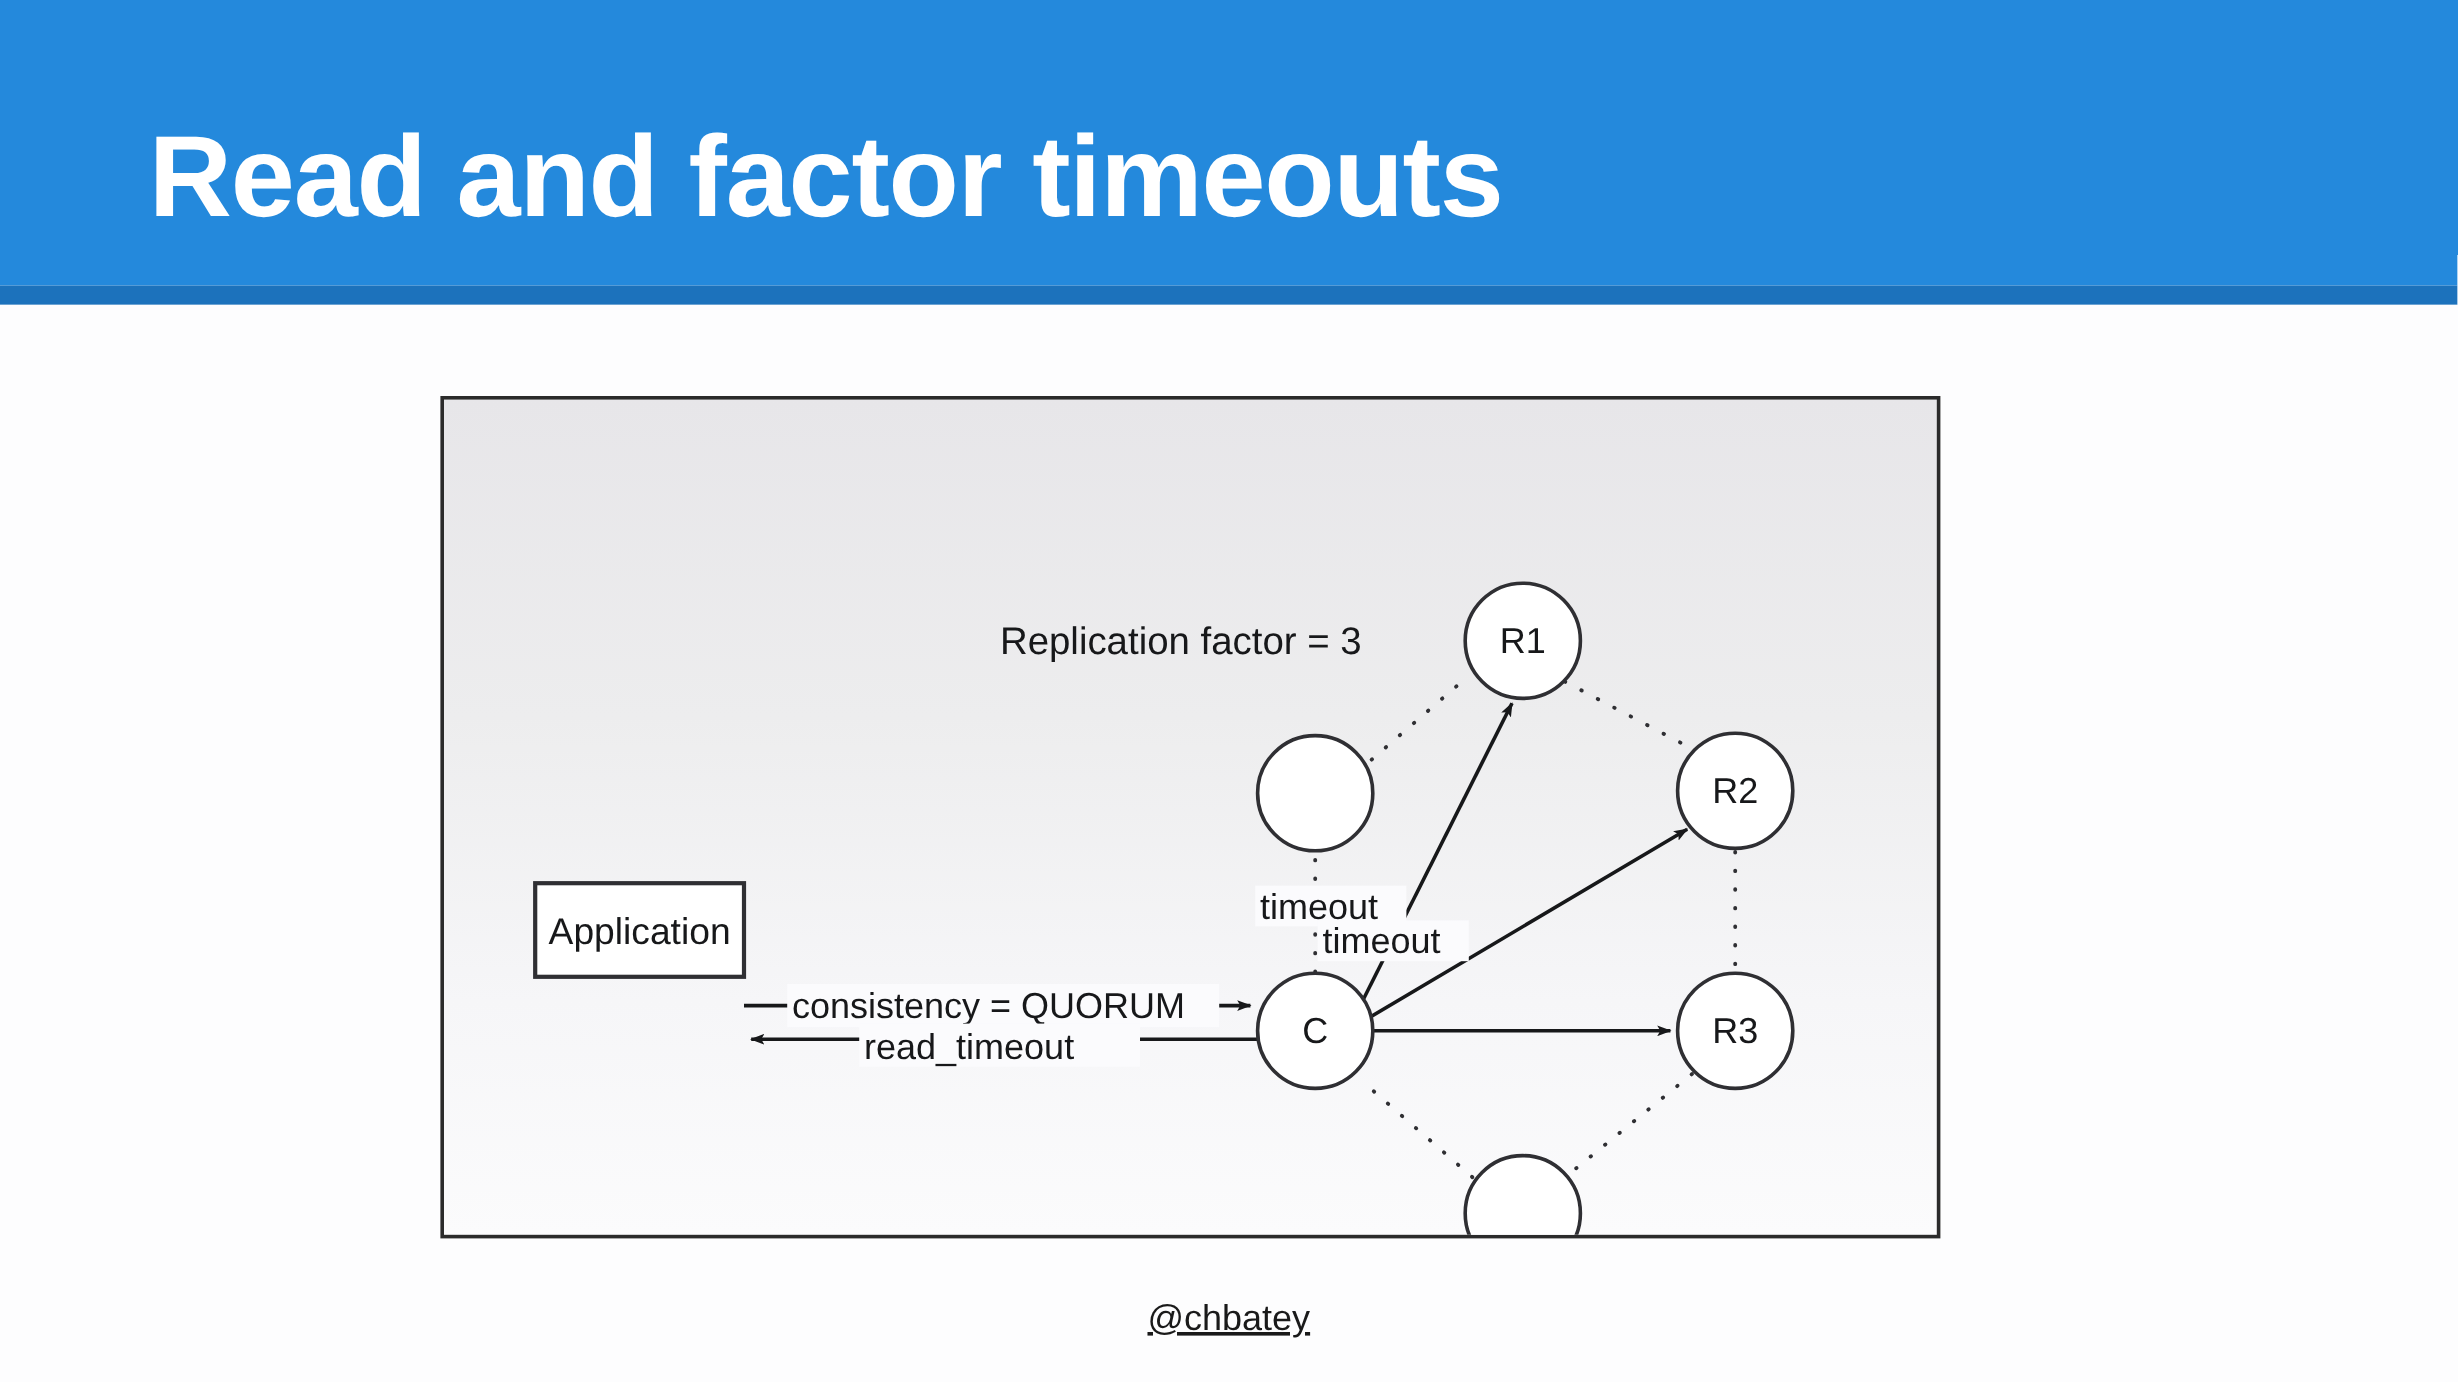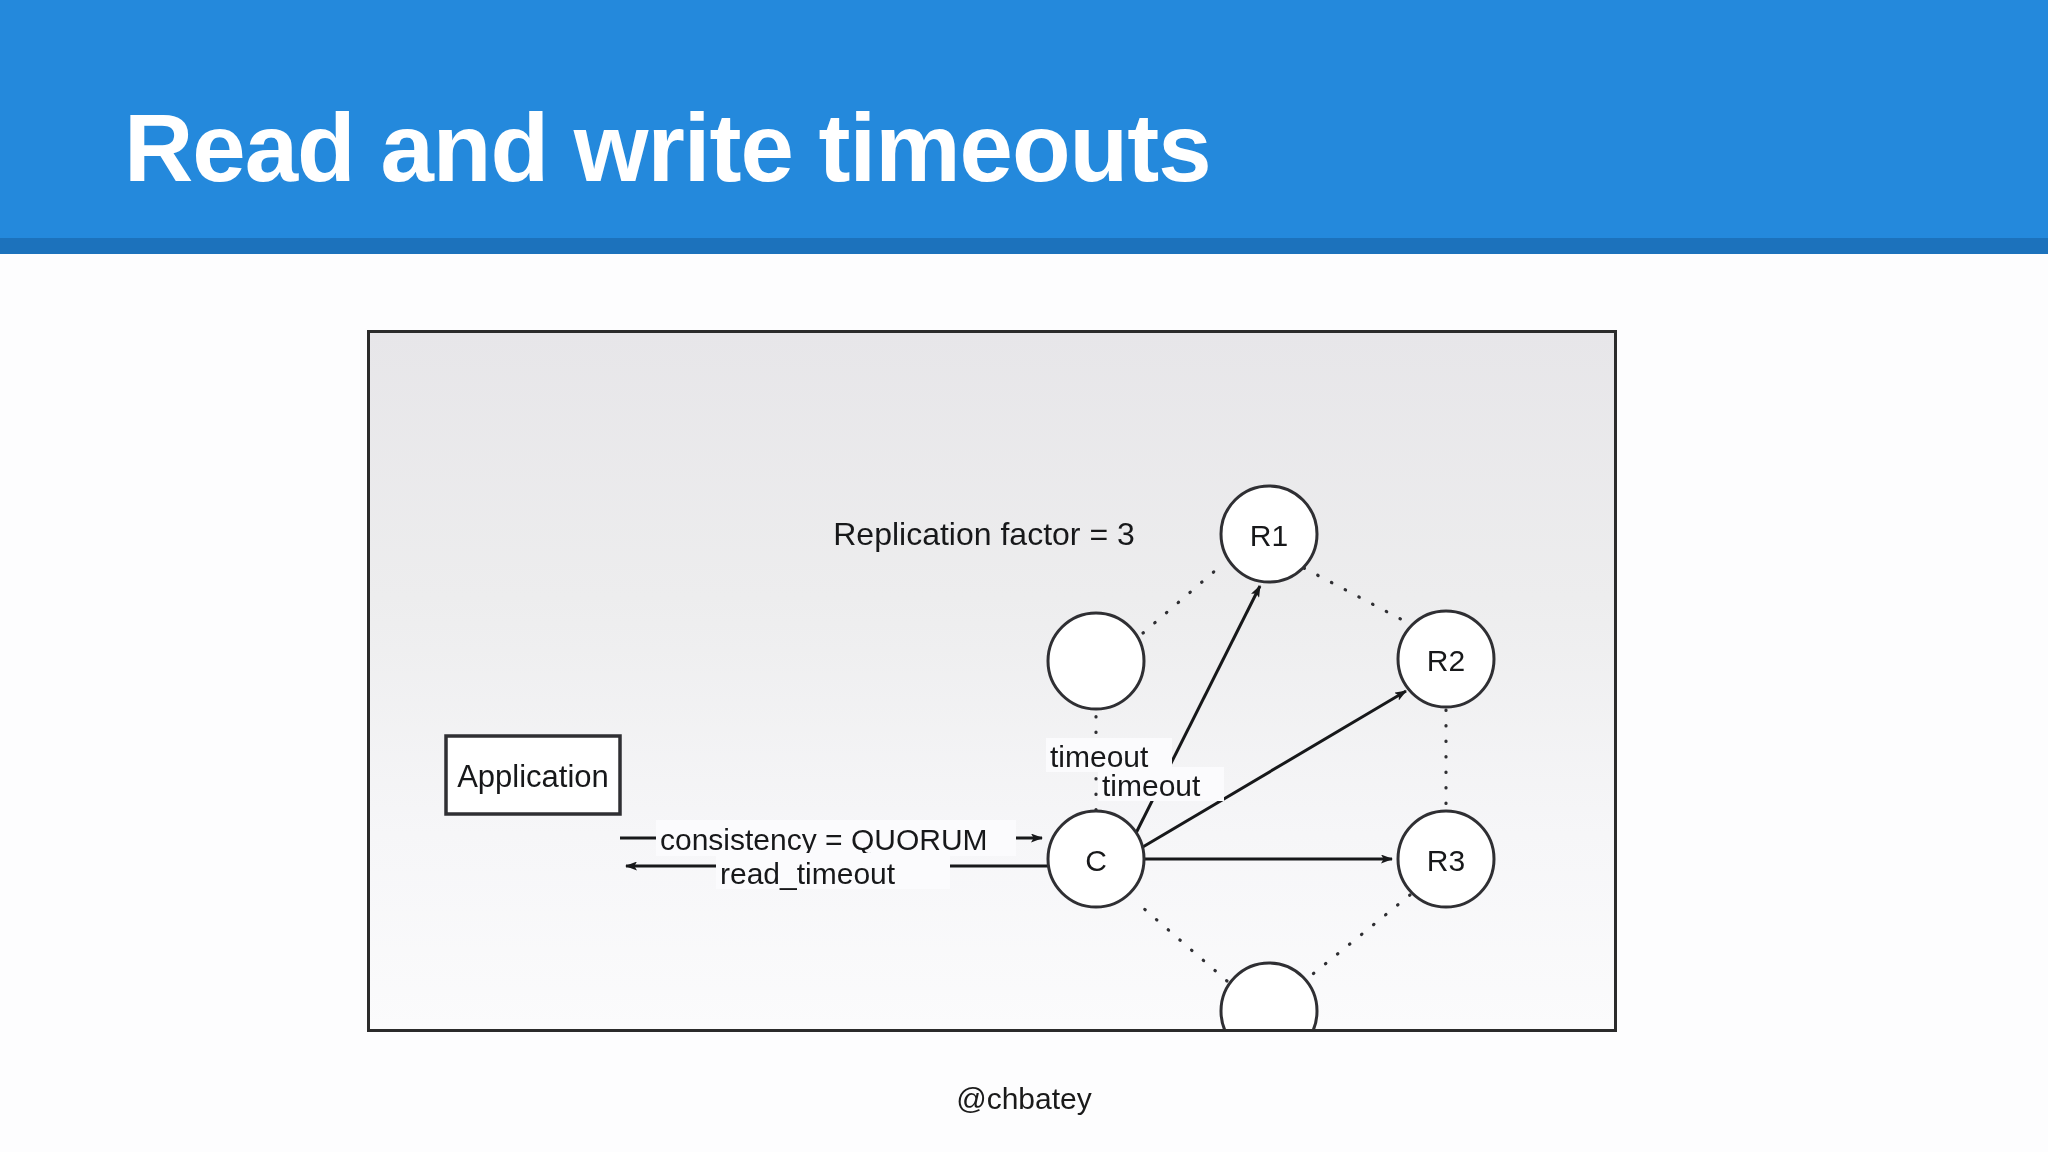"Read and write timeouts" div { text: write -> factor }
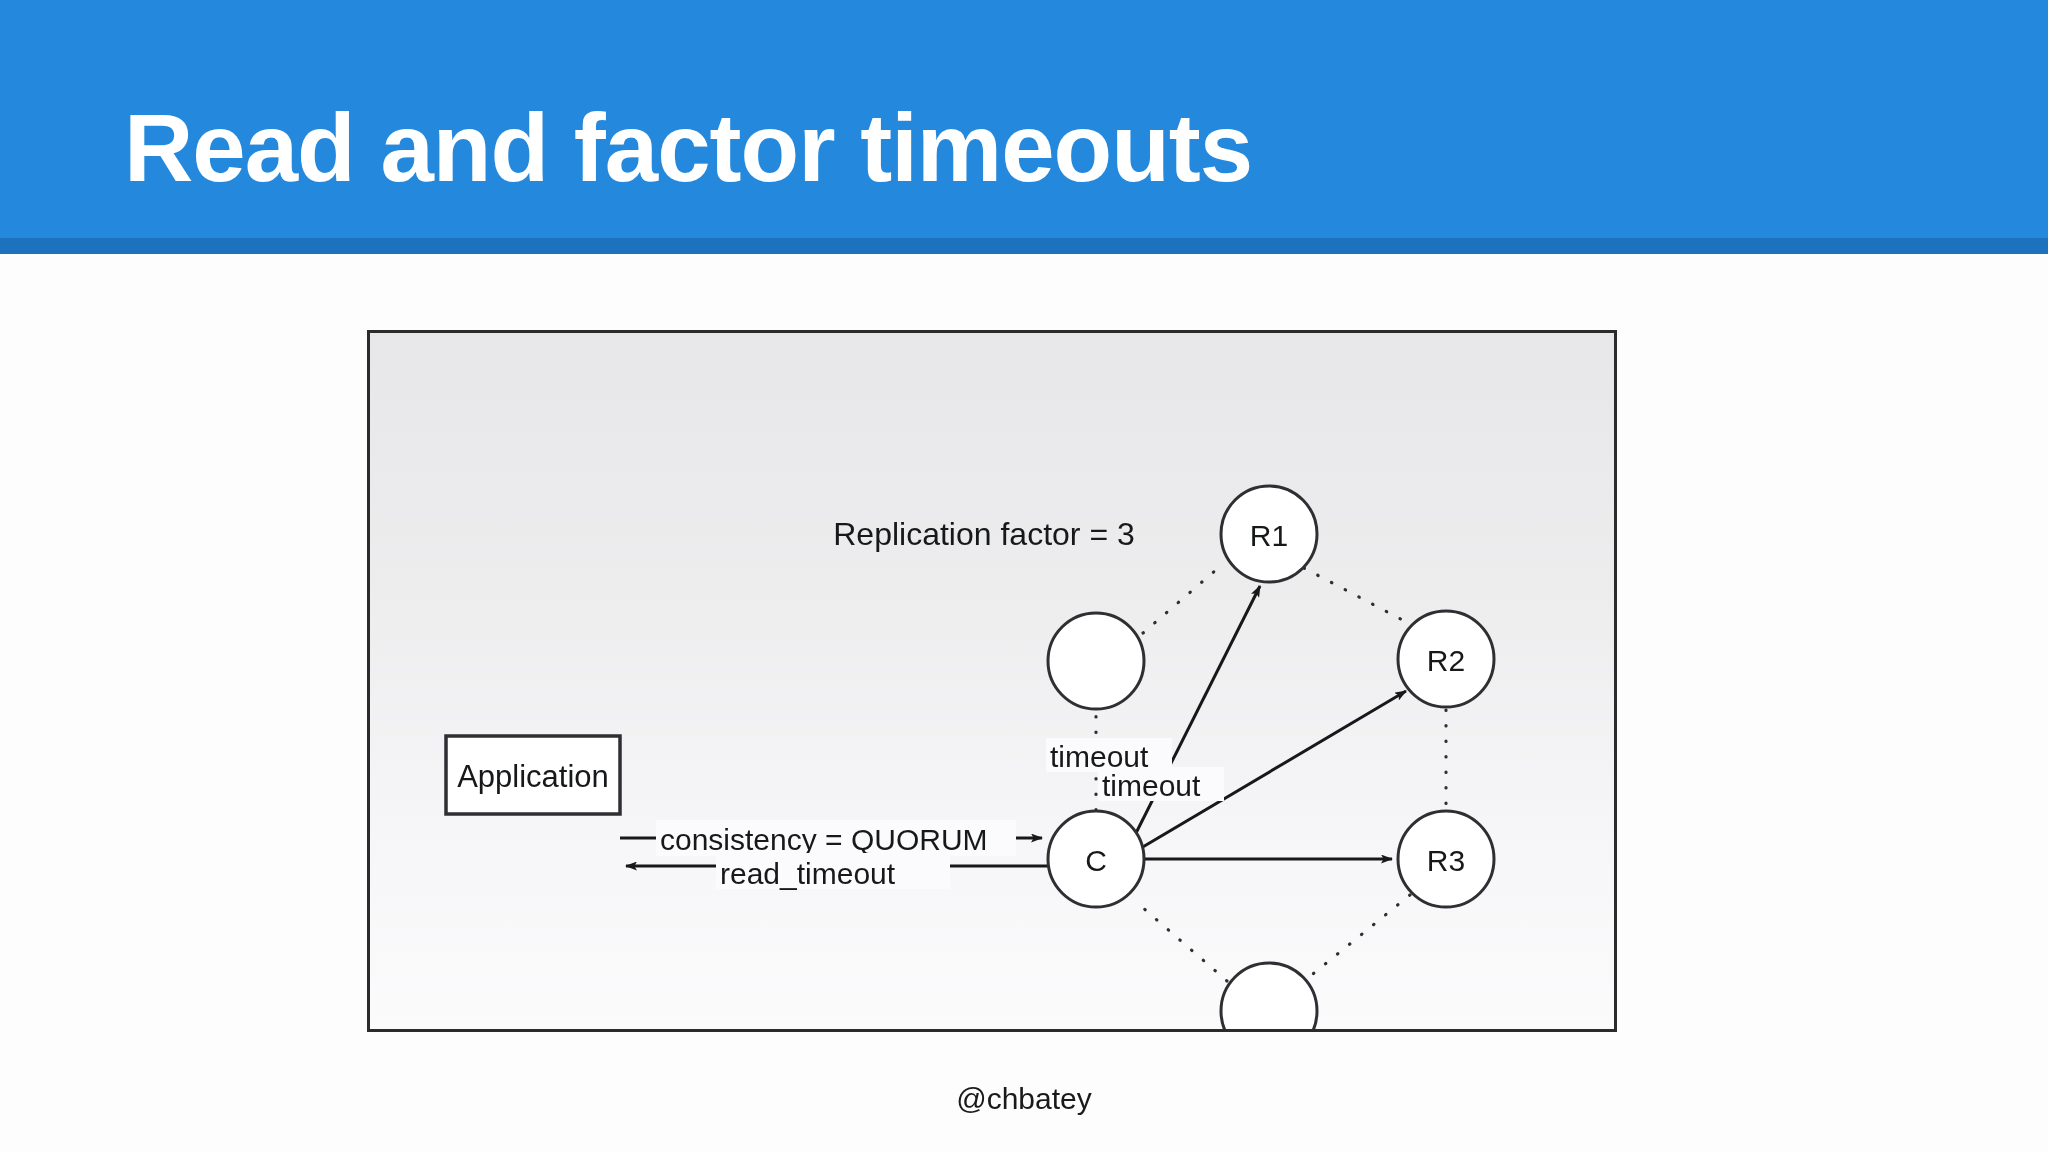"@chbatey" #slide-footer { text-decoration: none -> underline }
